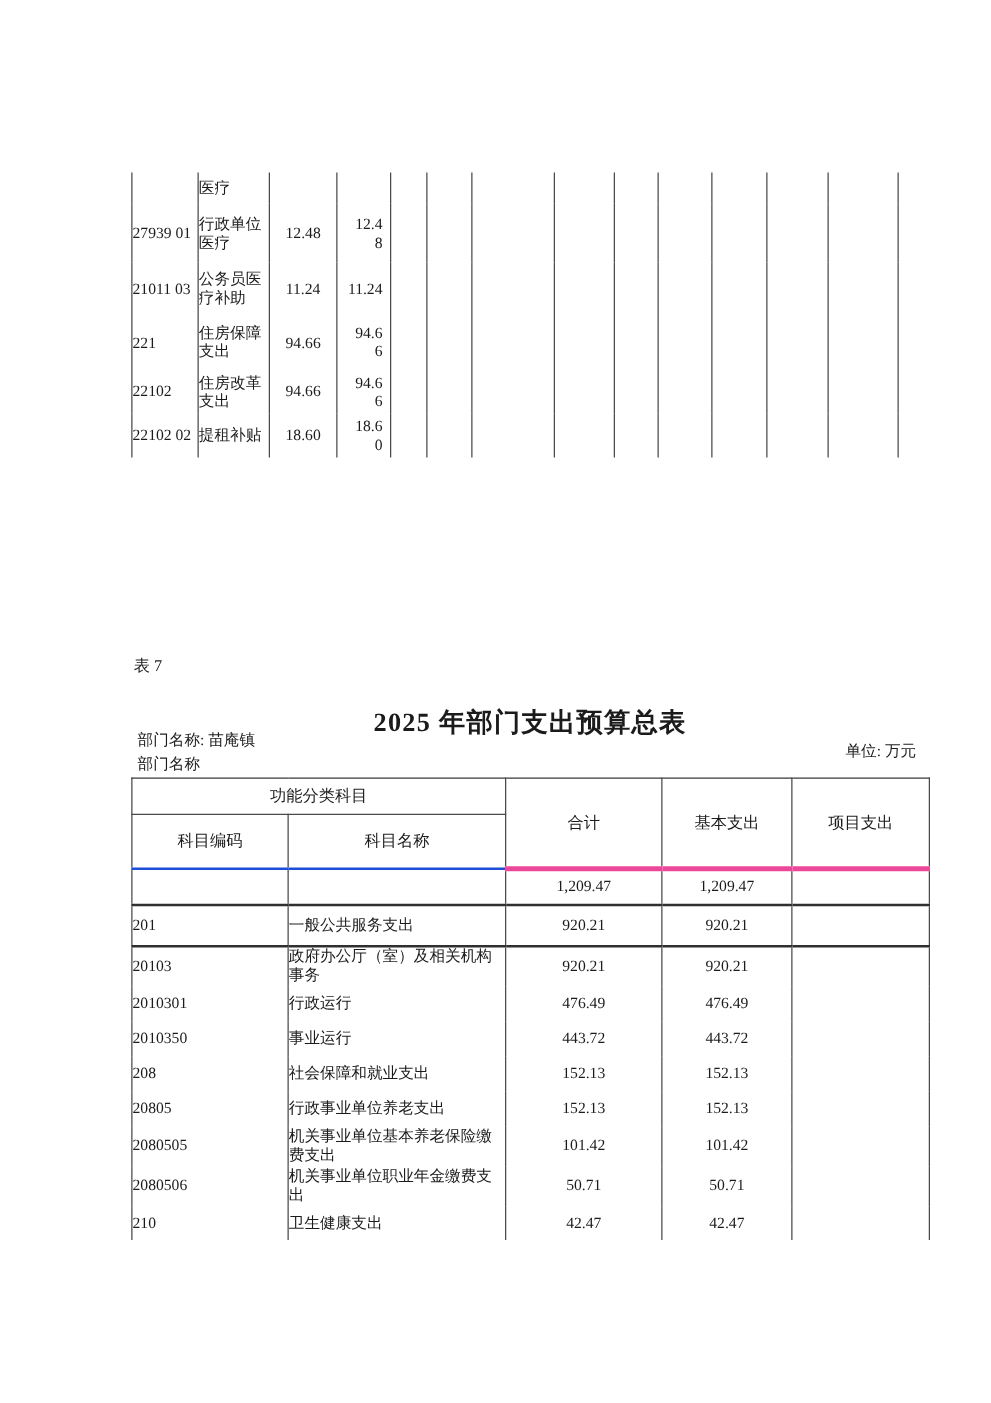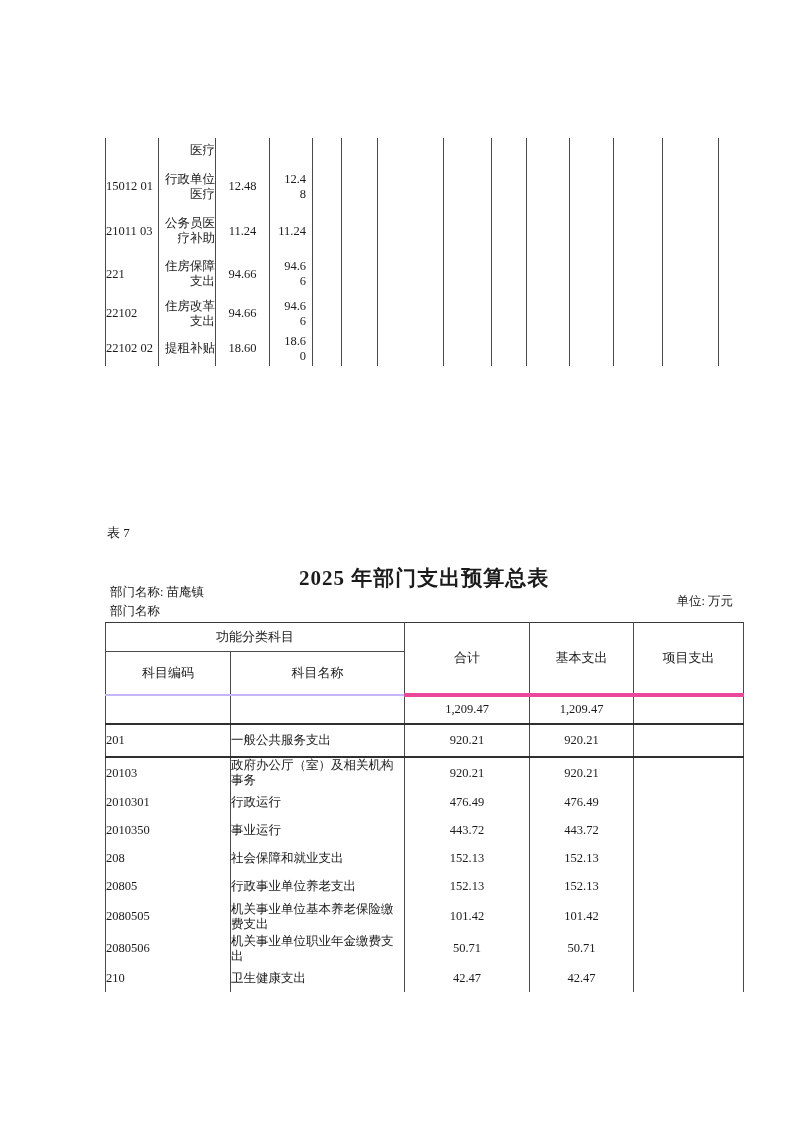"医疗" .tt-name { text-align: right -> none }
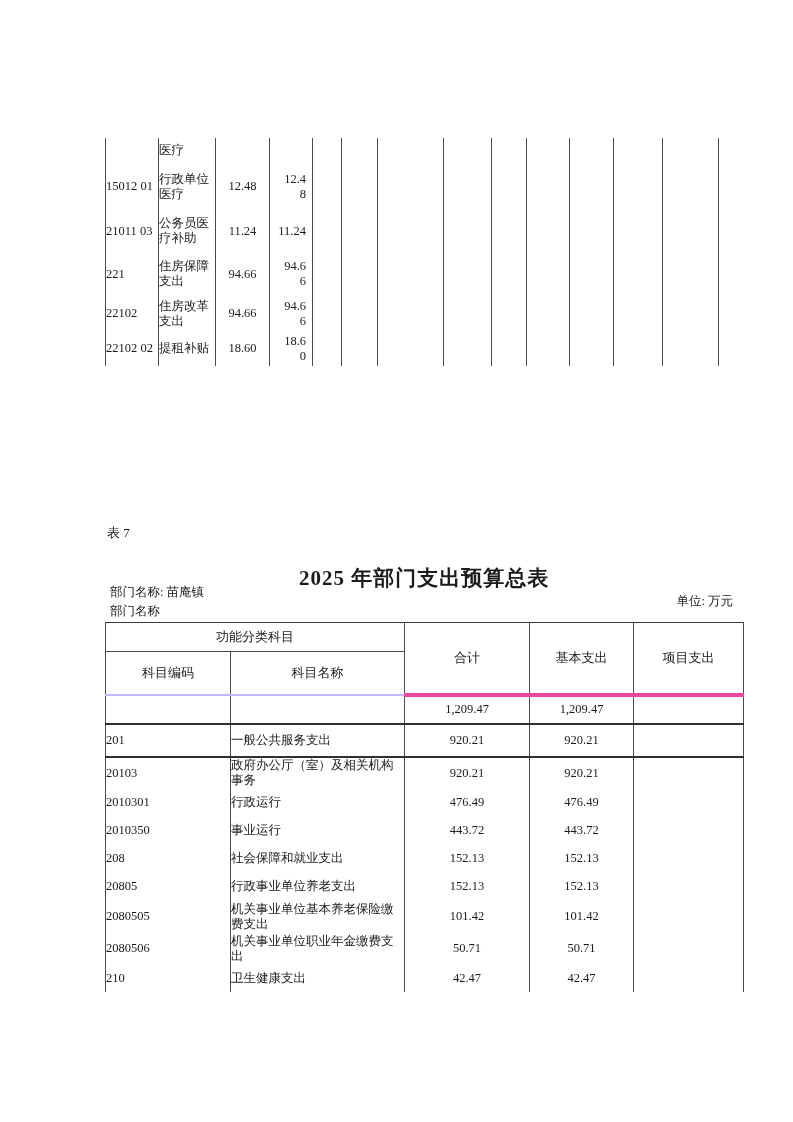"15012 01" td.tt-code { text: 15012 -> 27939 }
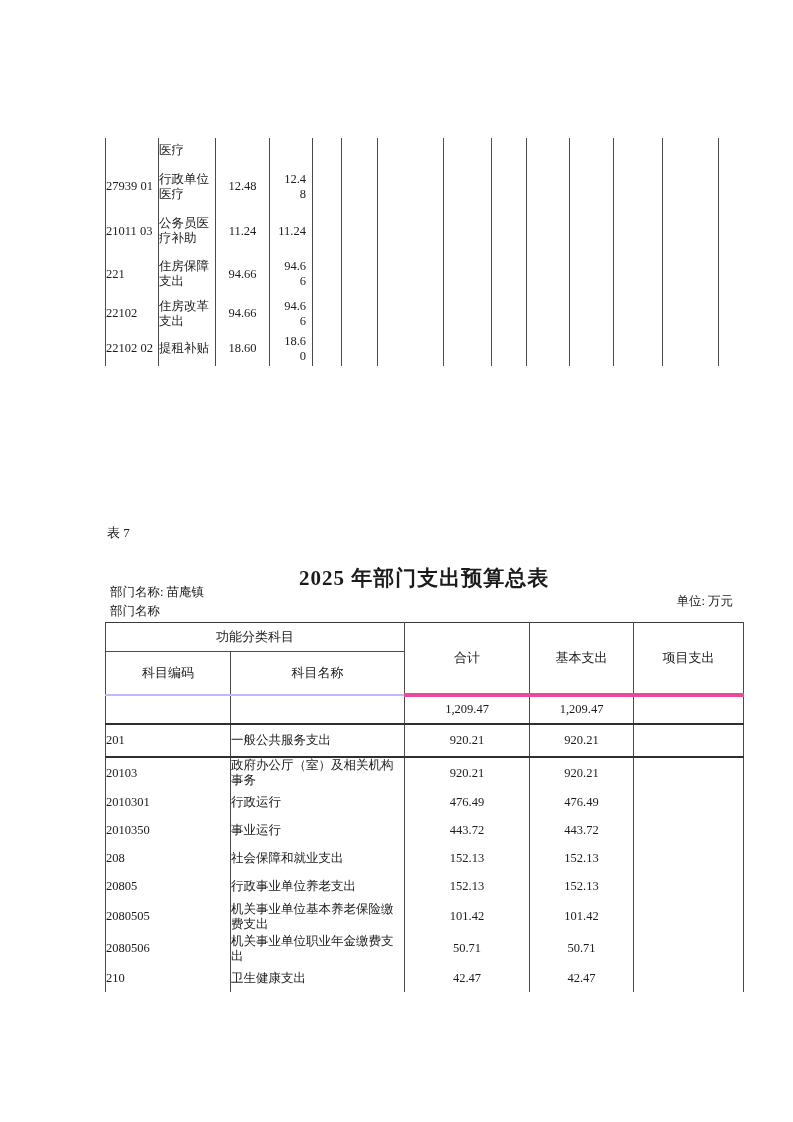"科目编码" #budget-table thead tr.h2 th { border-bottom: 2px solid #c4b5fd -> 2px solid #1d4ed8 }
